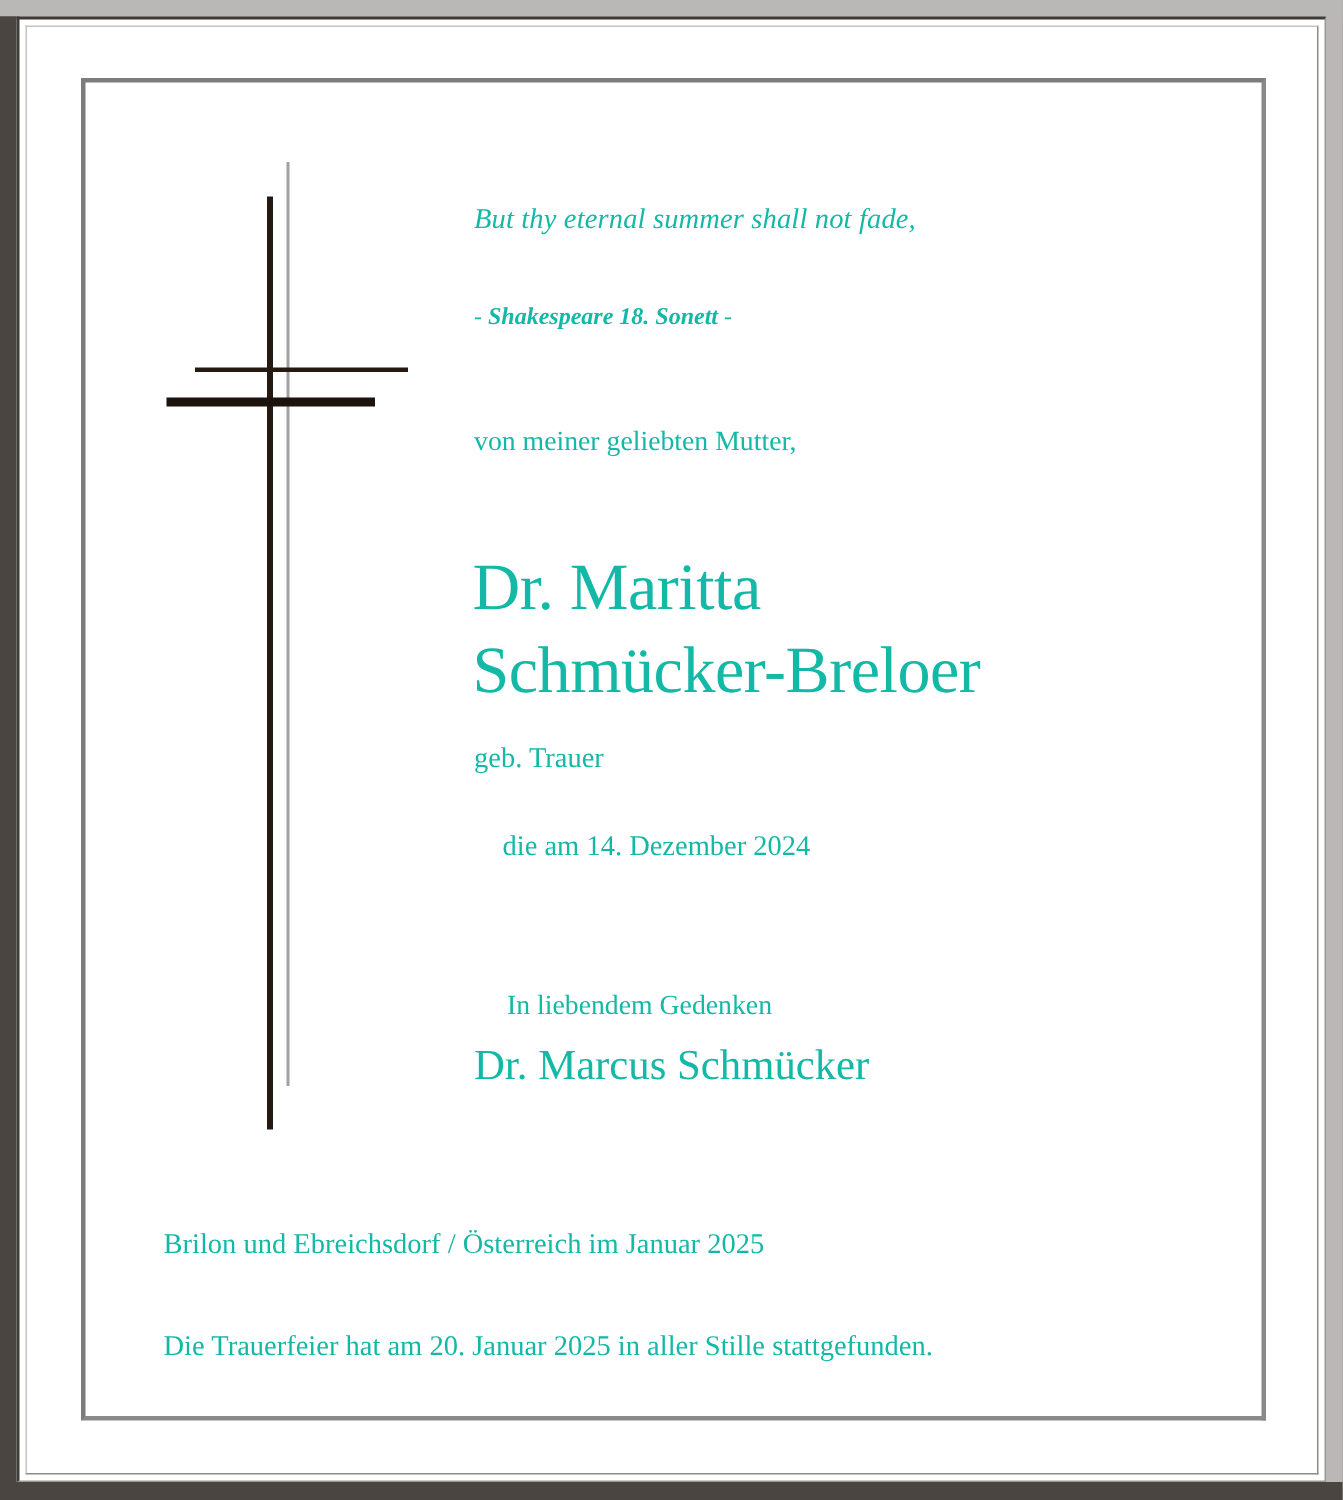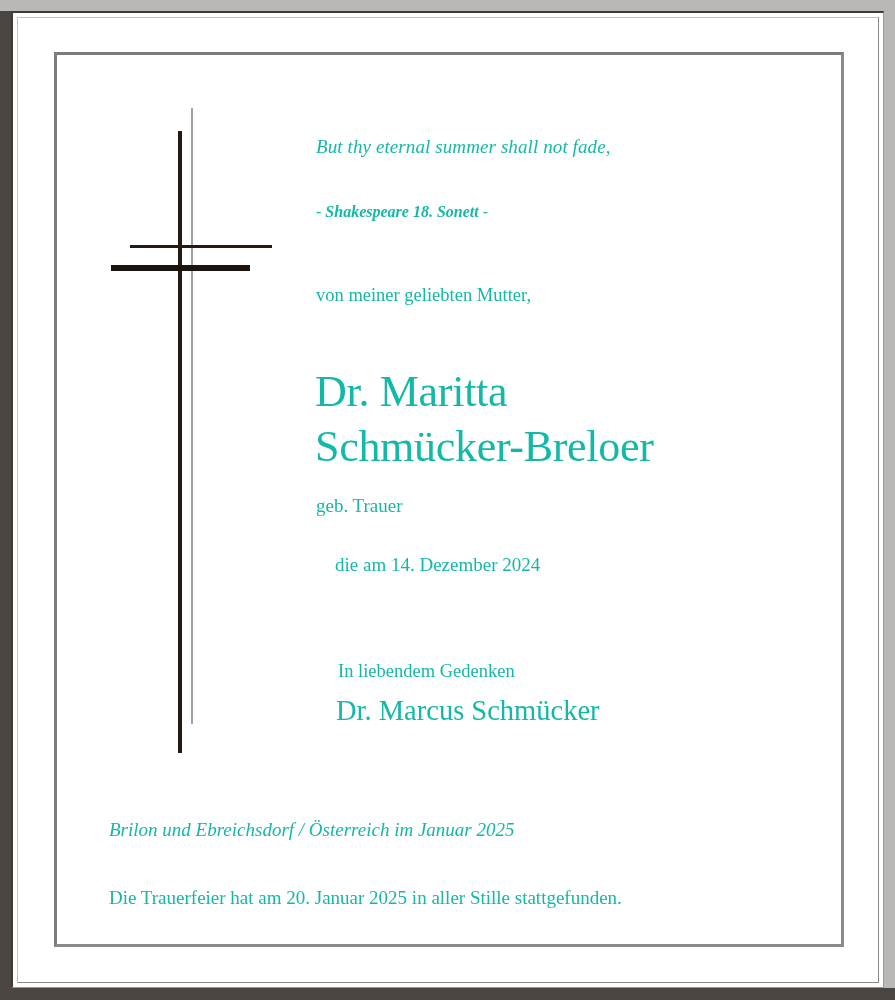"Dr. Marcus Schmücker" .signer { margin-left: 20px -> none }
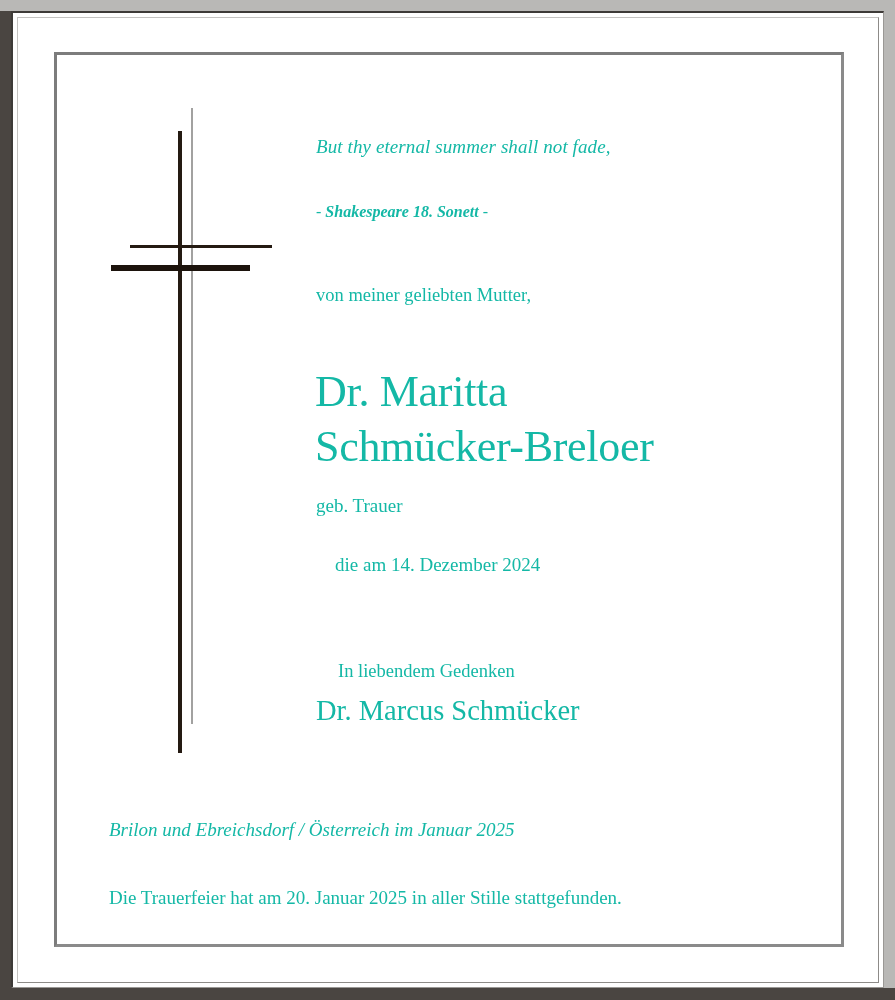"Brilon und Ebreichsdorf / Österreich" .place { font-style: italic -> none }
